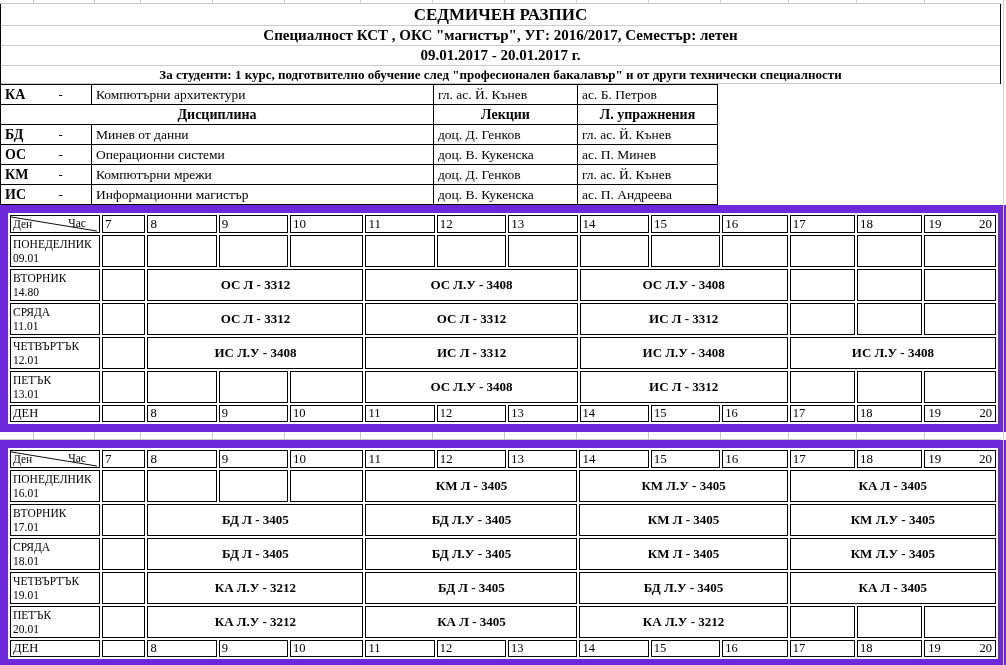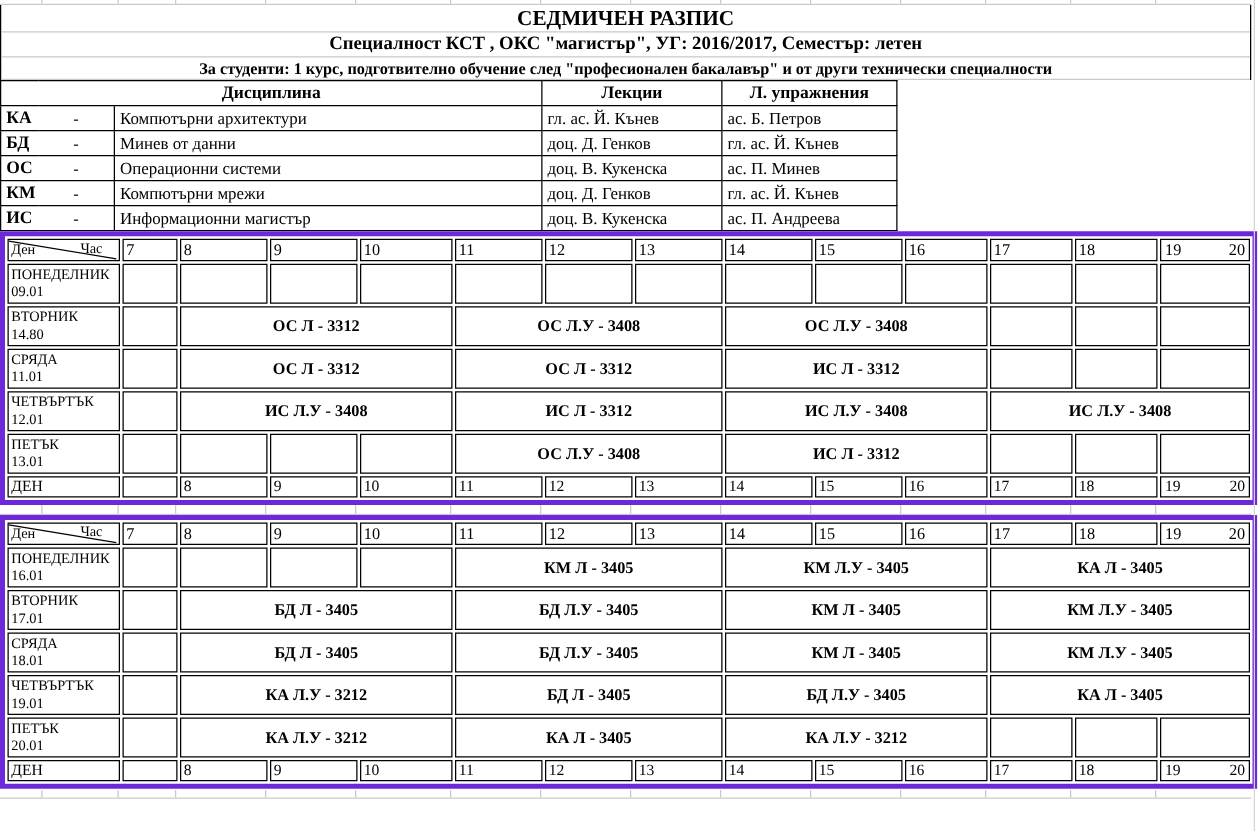"09.01.2017 - 20.01.2017 г." div.trow { html: none -> <div>09.01.2017 - 20.01.2017 г.</div> }
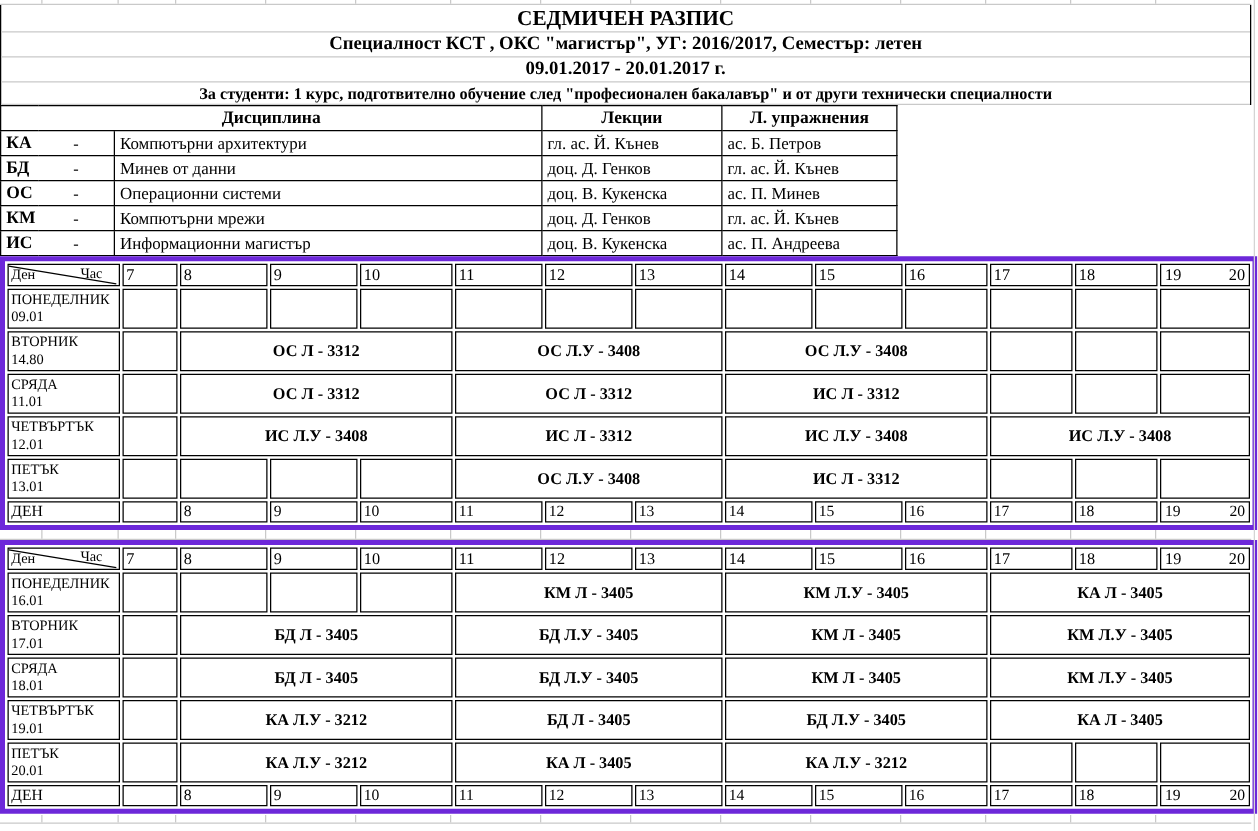"Дисциплина" tr { order: before "КА" -> after "КА" }
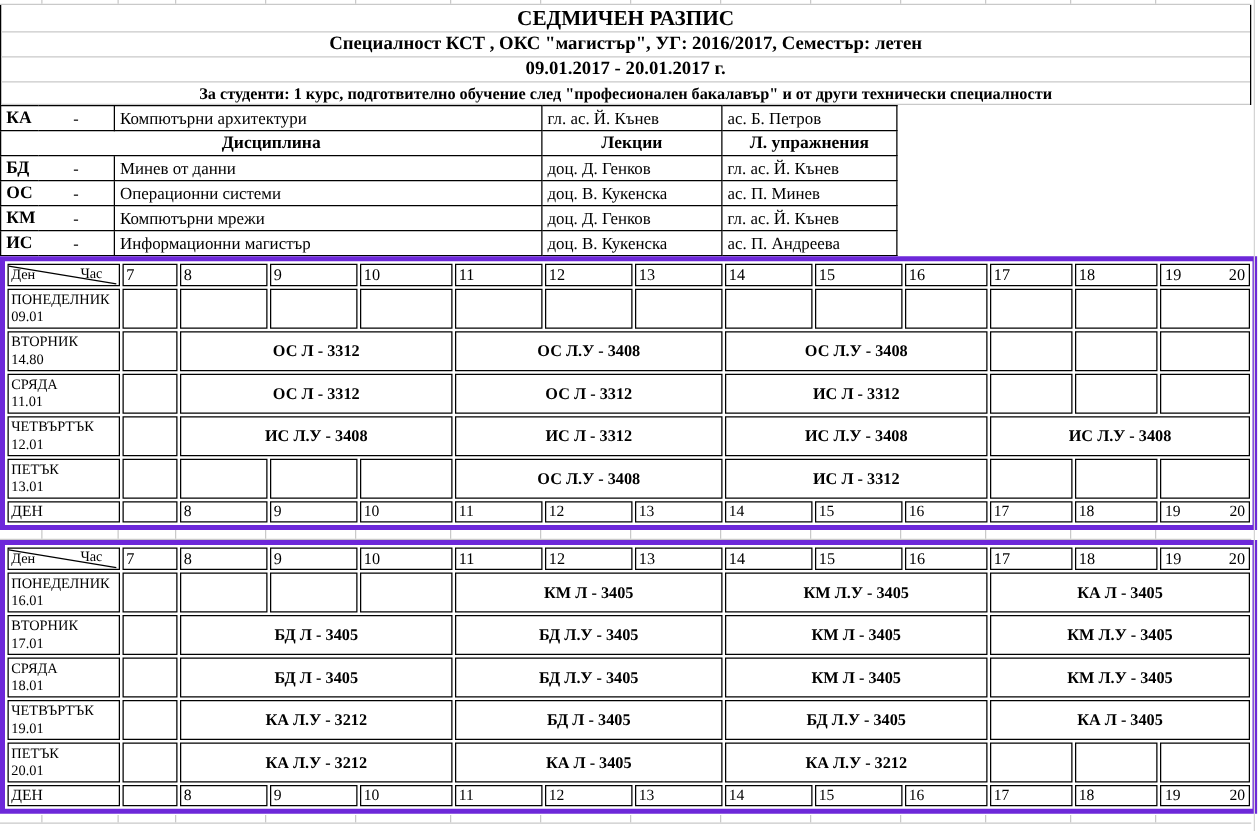"Ден" table.sched { border: 4px solid #6d28d9 -> 8px solid #6d28d9 }
